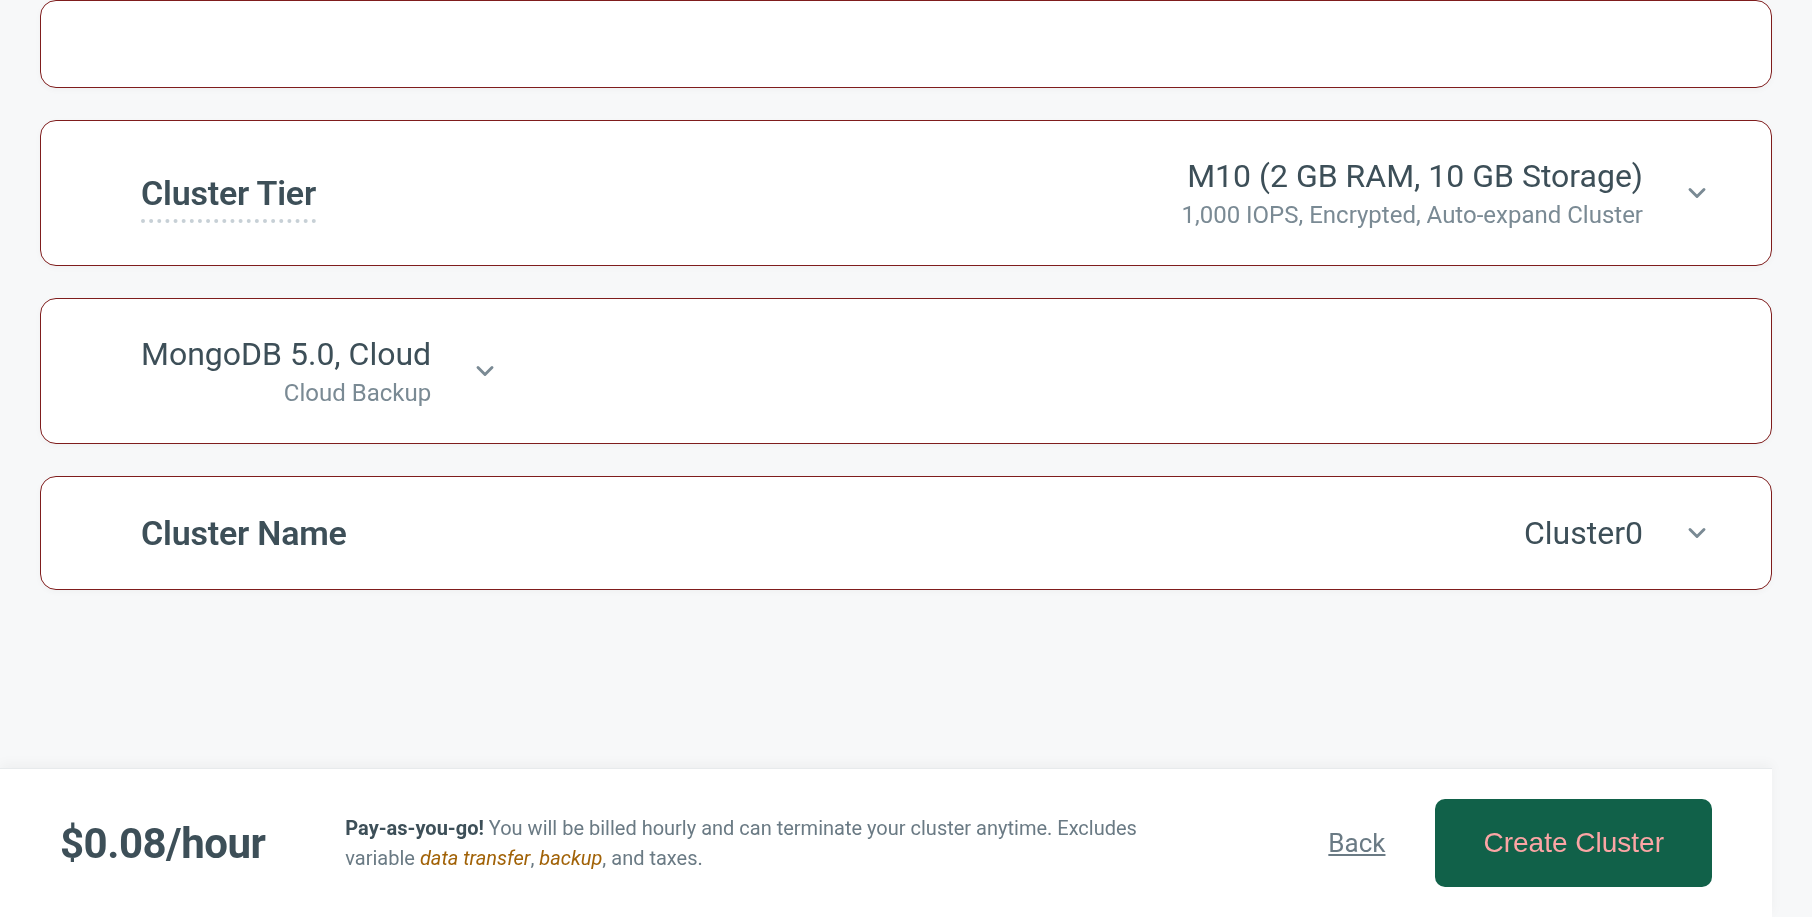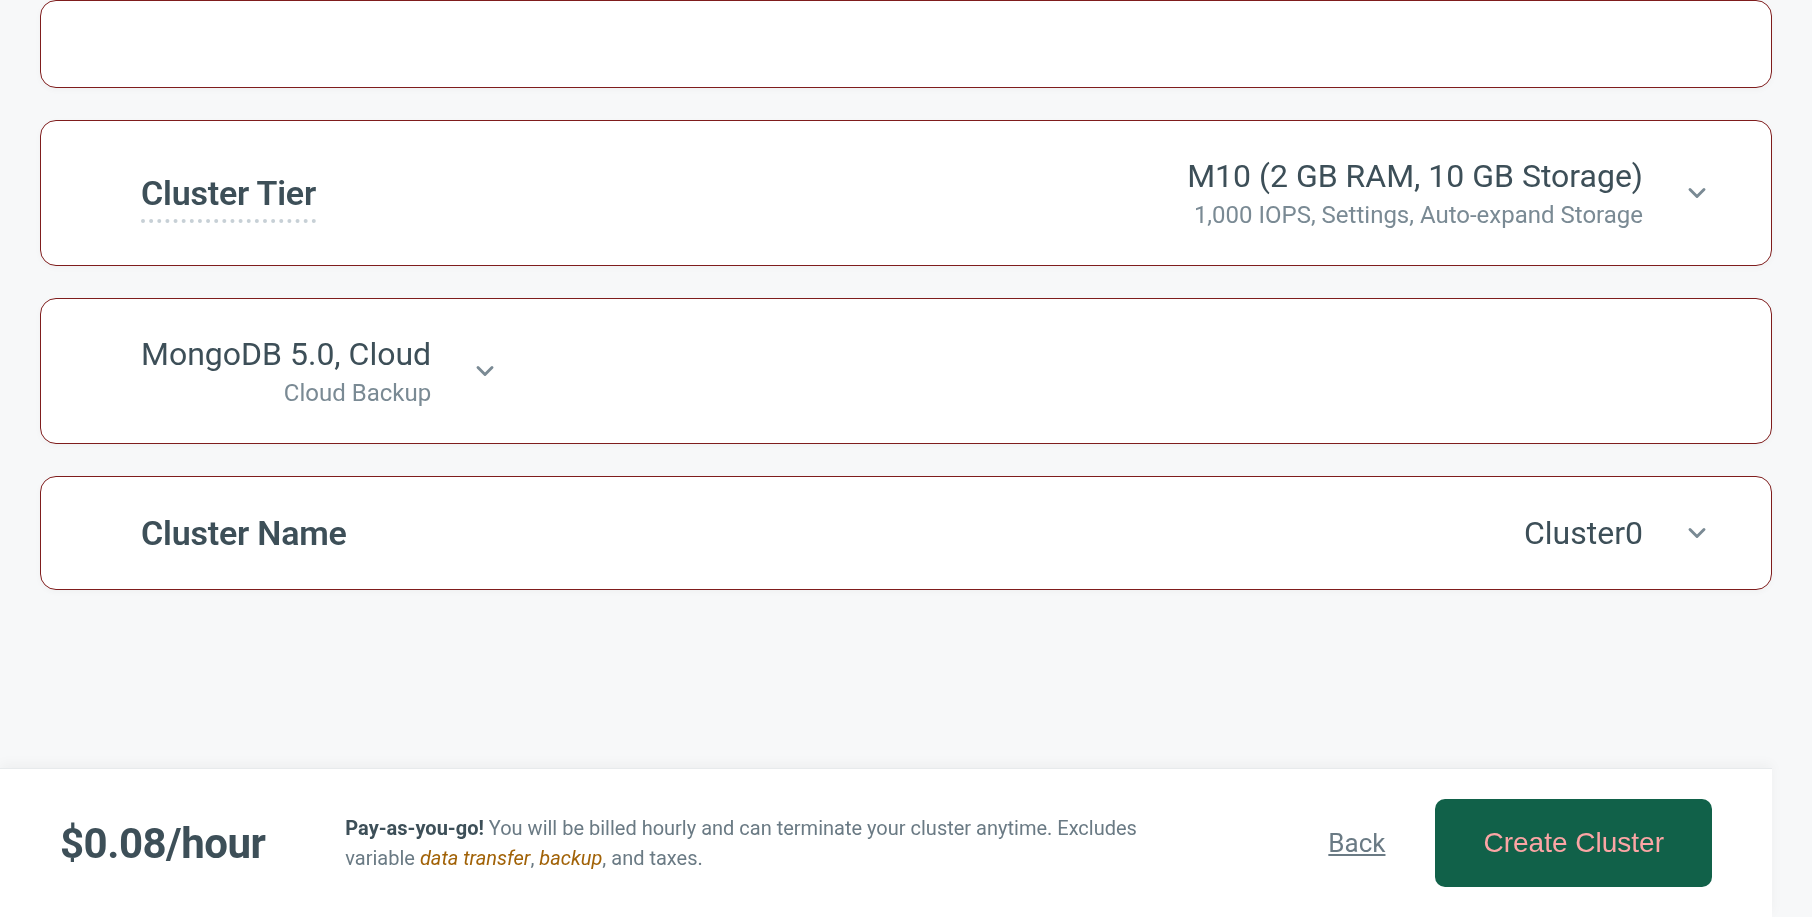"1,000 IOPS, Settings, Auto-expand" div.value-sub { text: Settings, Auto-expand Storage -> Encrypted, Auto-expand Cluster }
